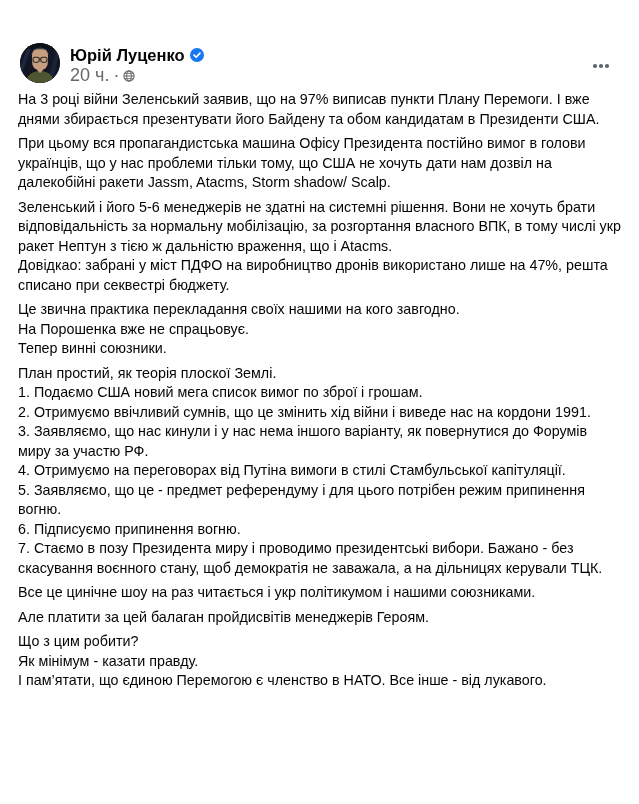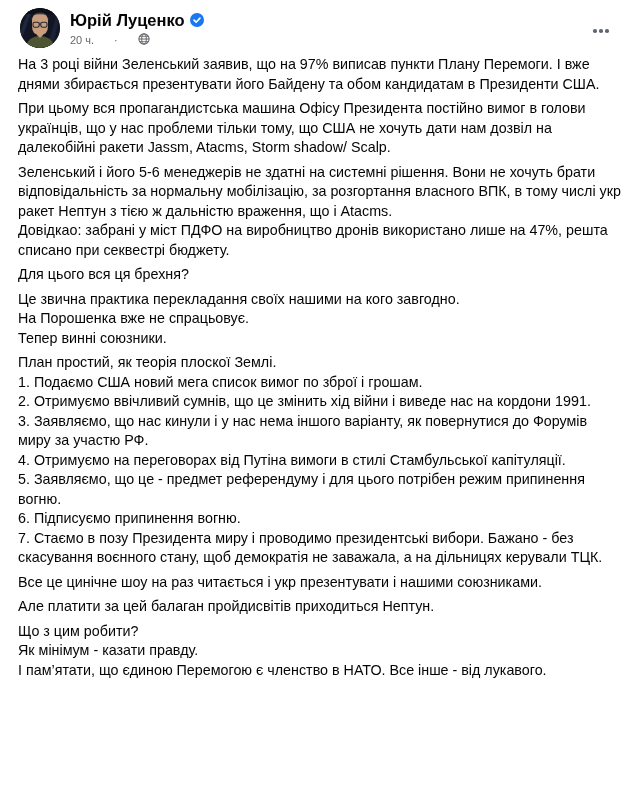"Юрій Луценко" .post-header { margin-top: none -> 35px }
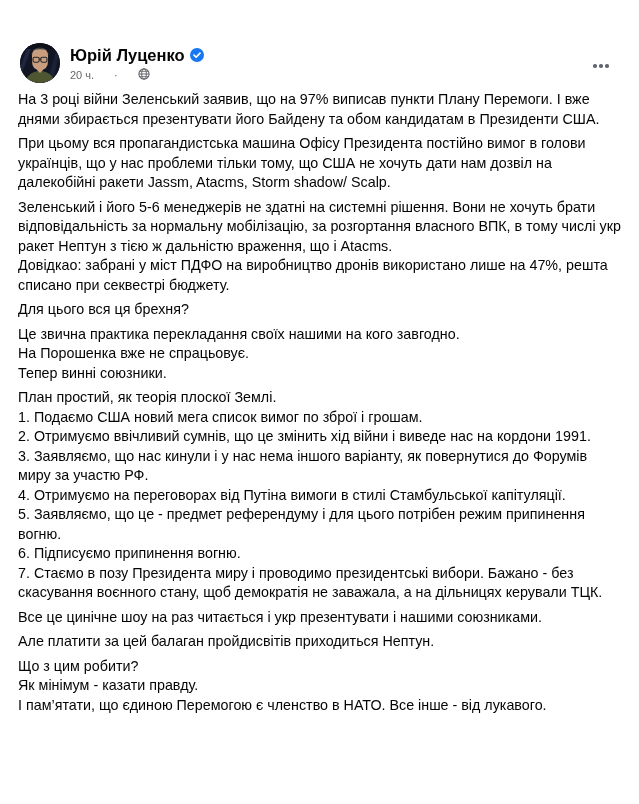"20 ч." .meta-row { align-items: flex-start -> center; font-size: 11px -> 18px; gap: 20px -> 4px }
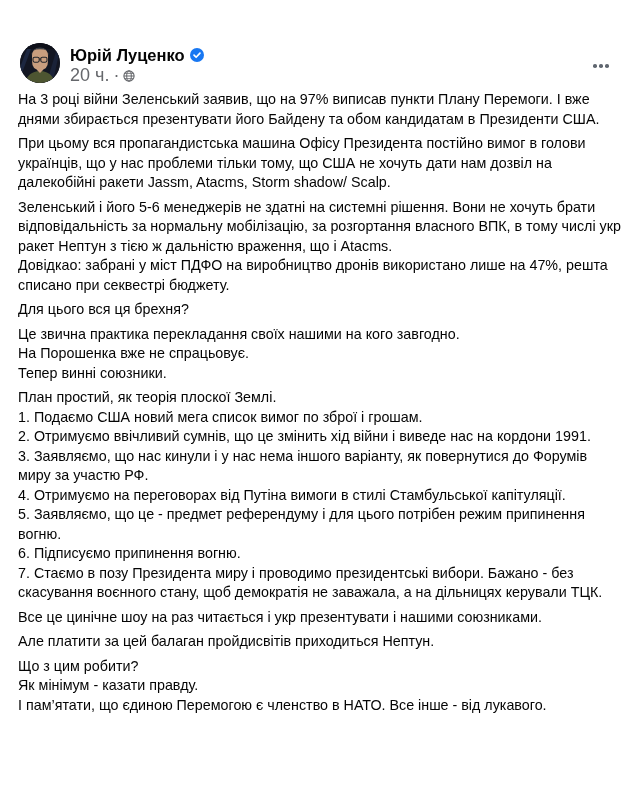"Для цього вся ця брехня?" div.para { html: <div>Для цього вся ця брехня?</div> -> none }
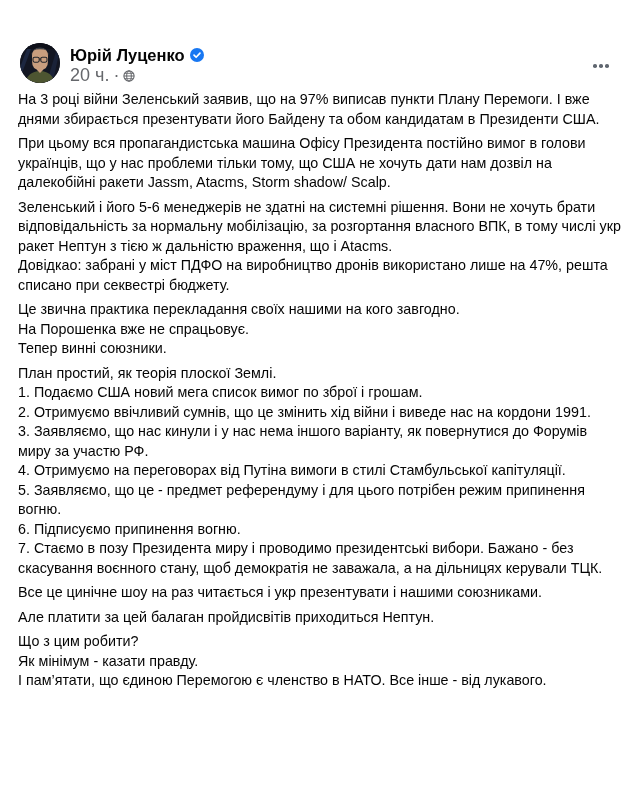"Все це цинічне шоу на" div.para { text: презентувати -> політикумом }
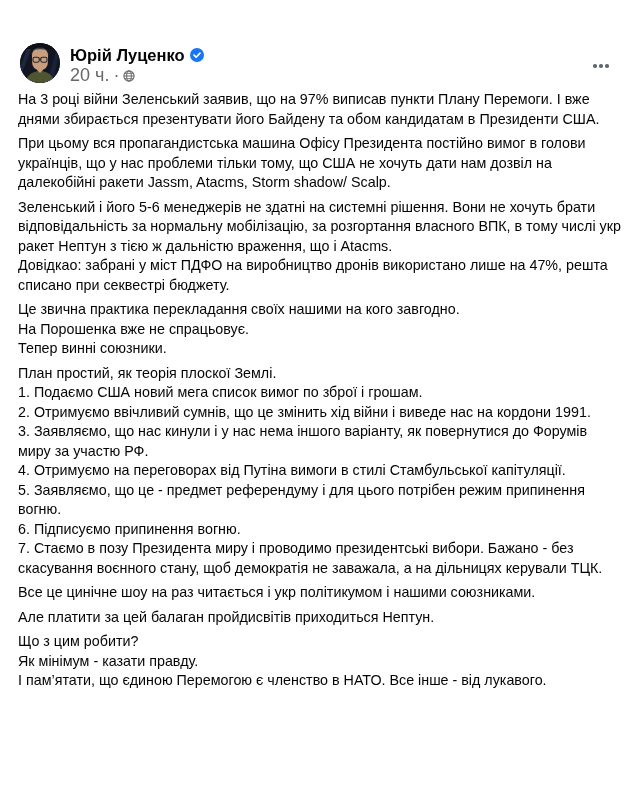"Але платити за цей балаган" div.para { text: приходиться Нептун -> менеджерів Героям }
